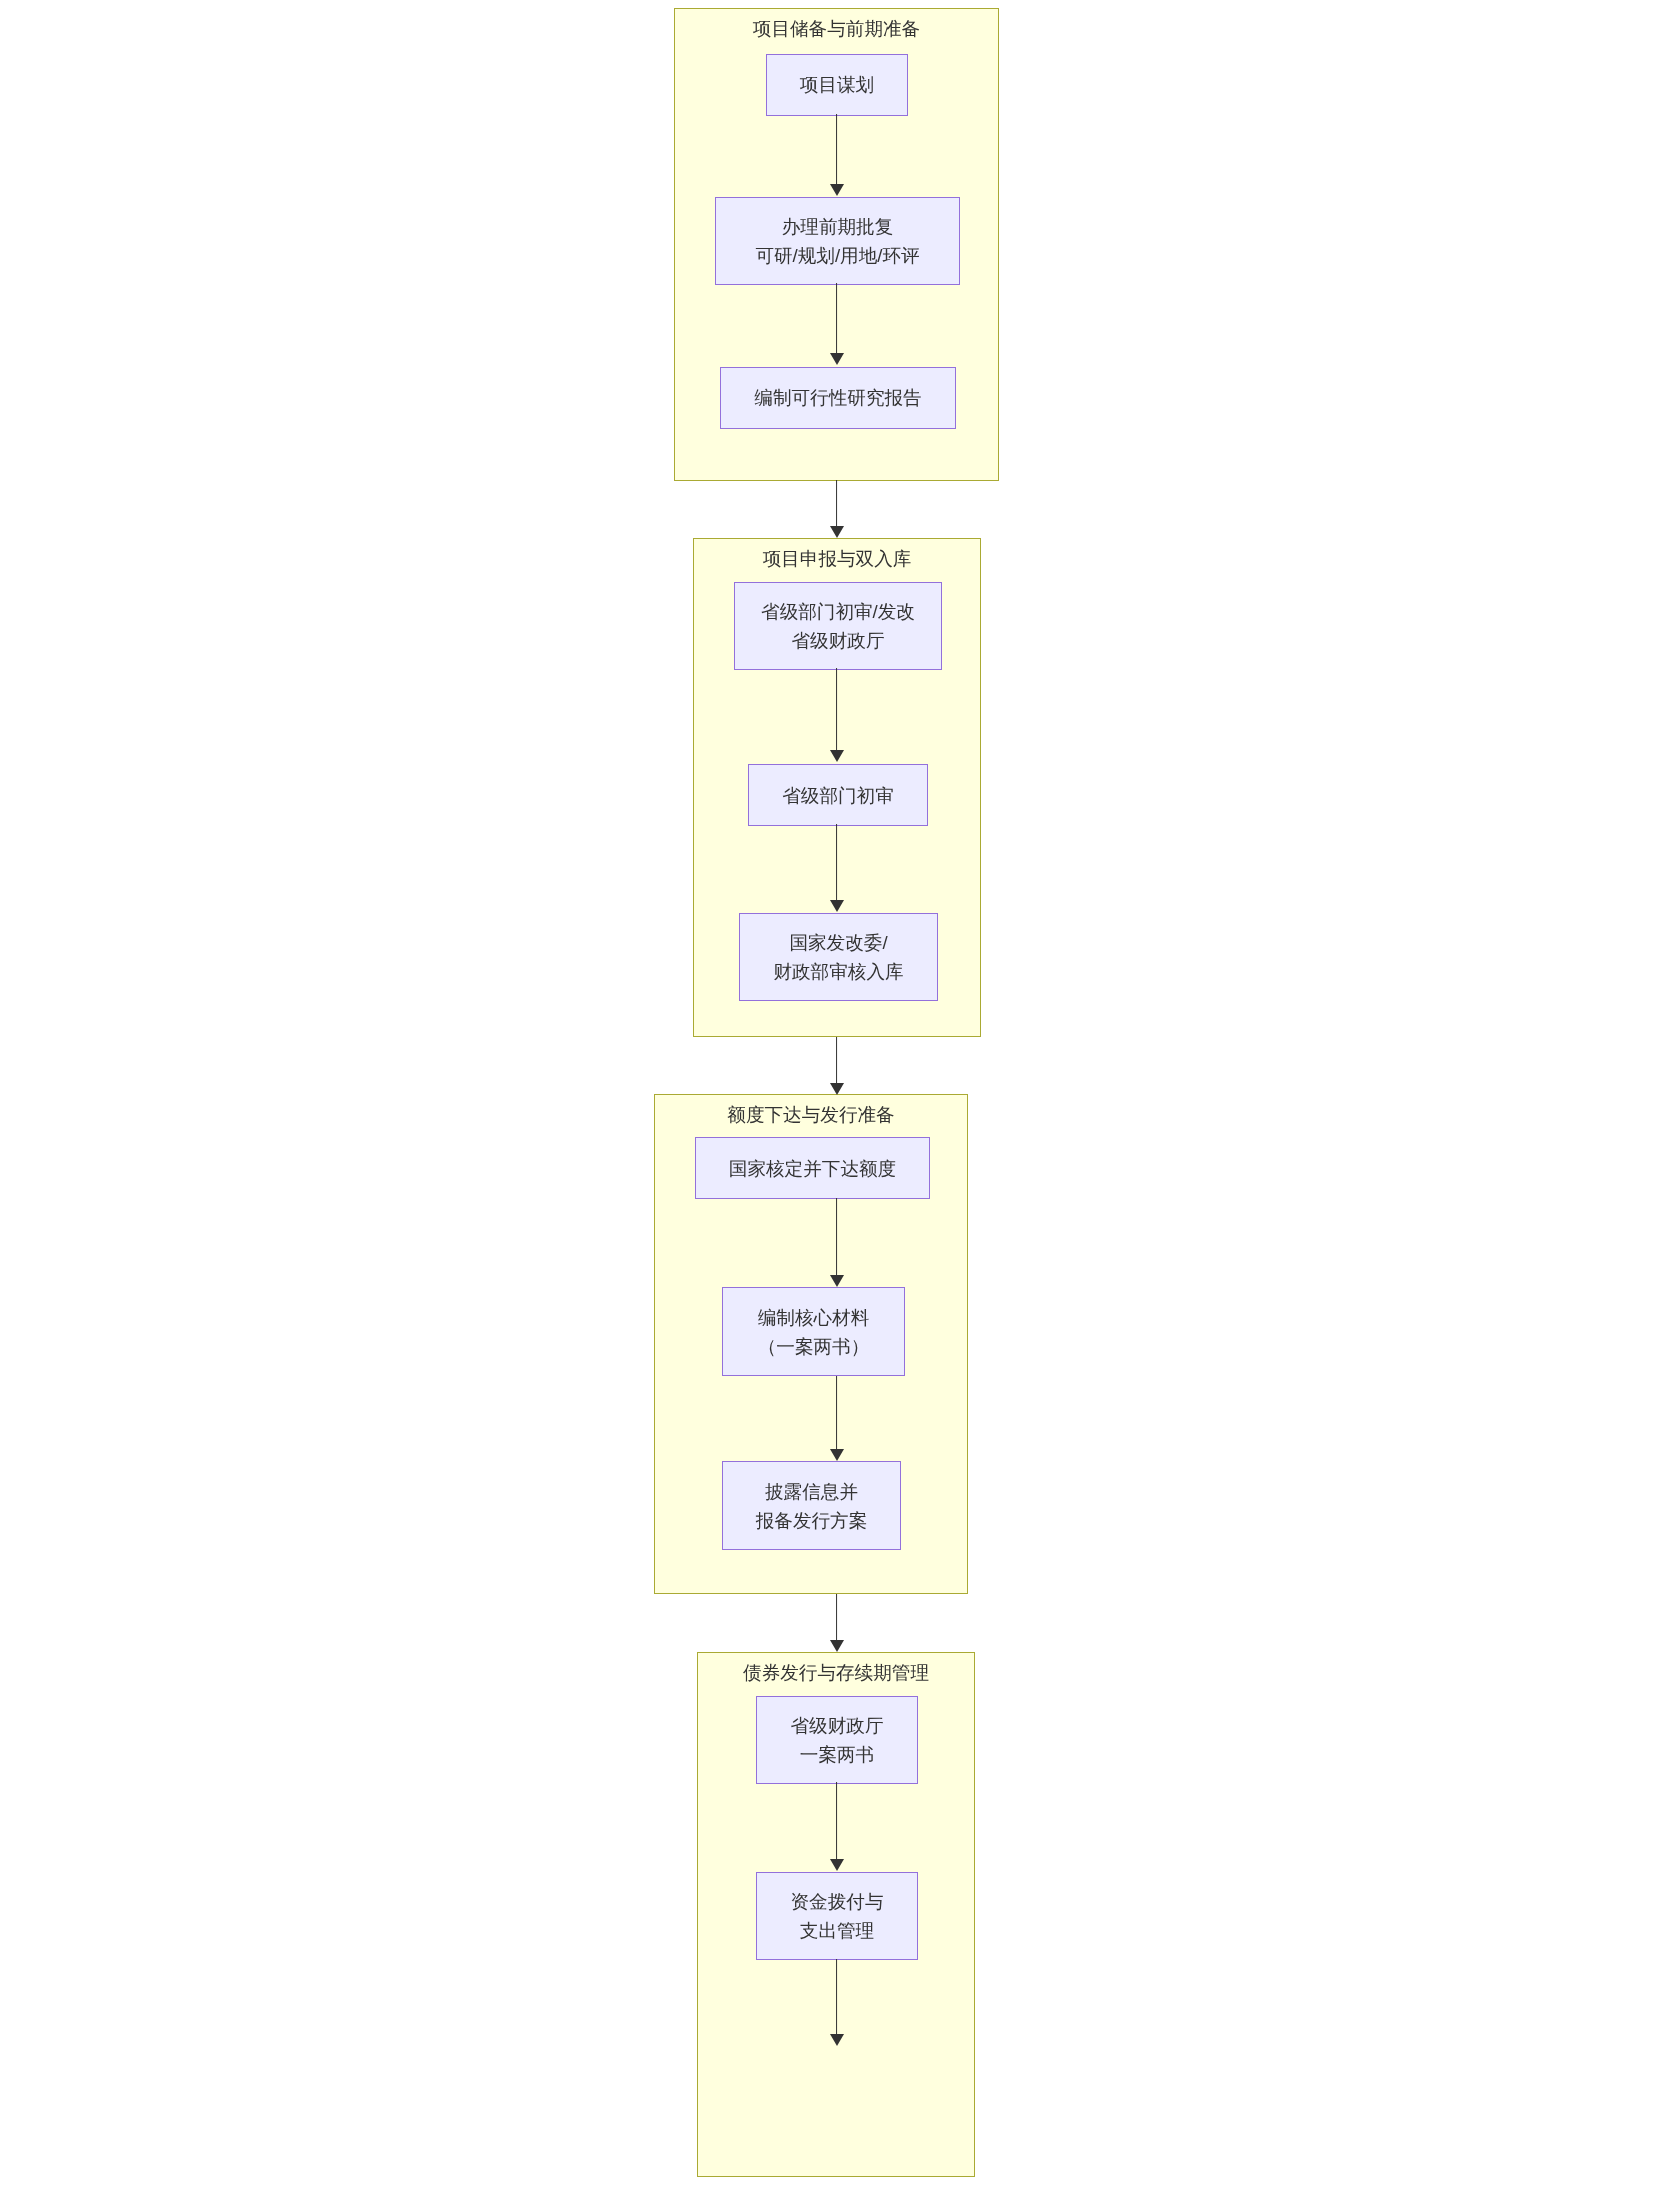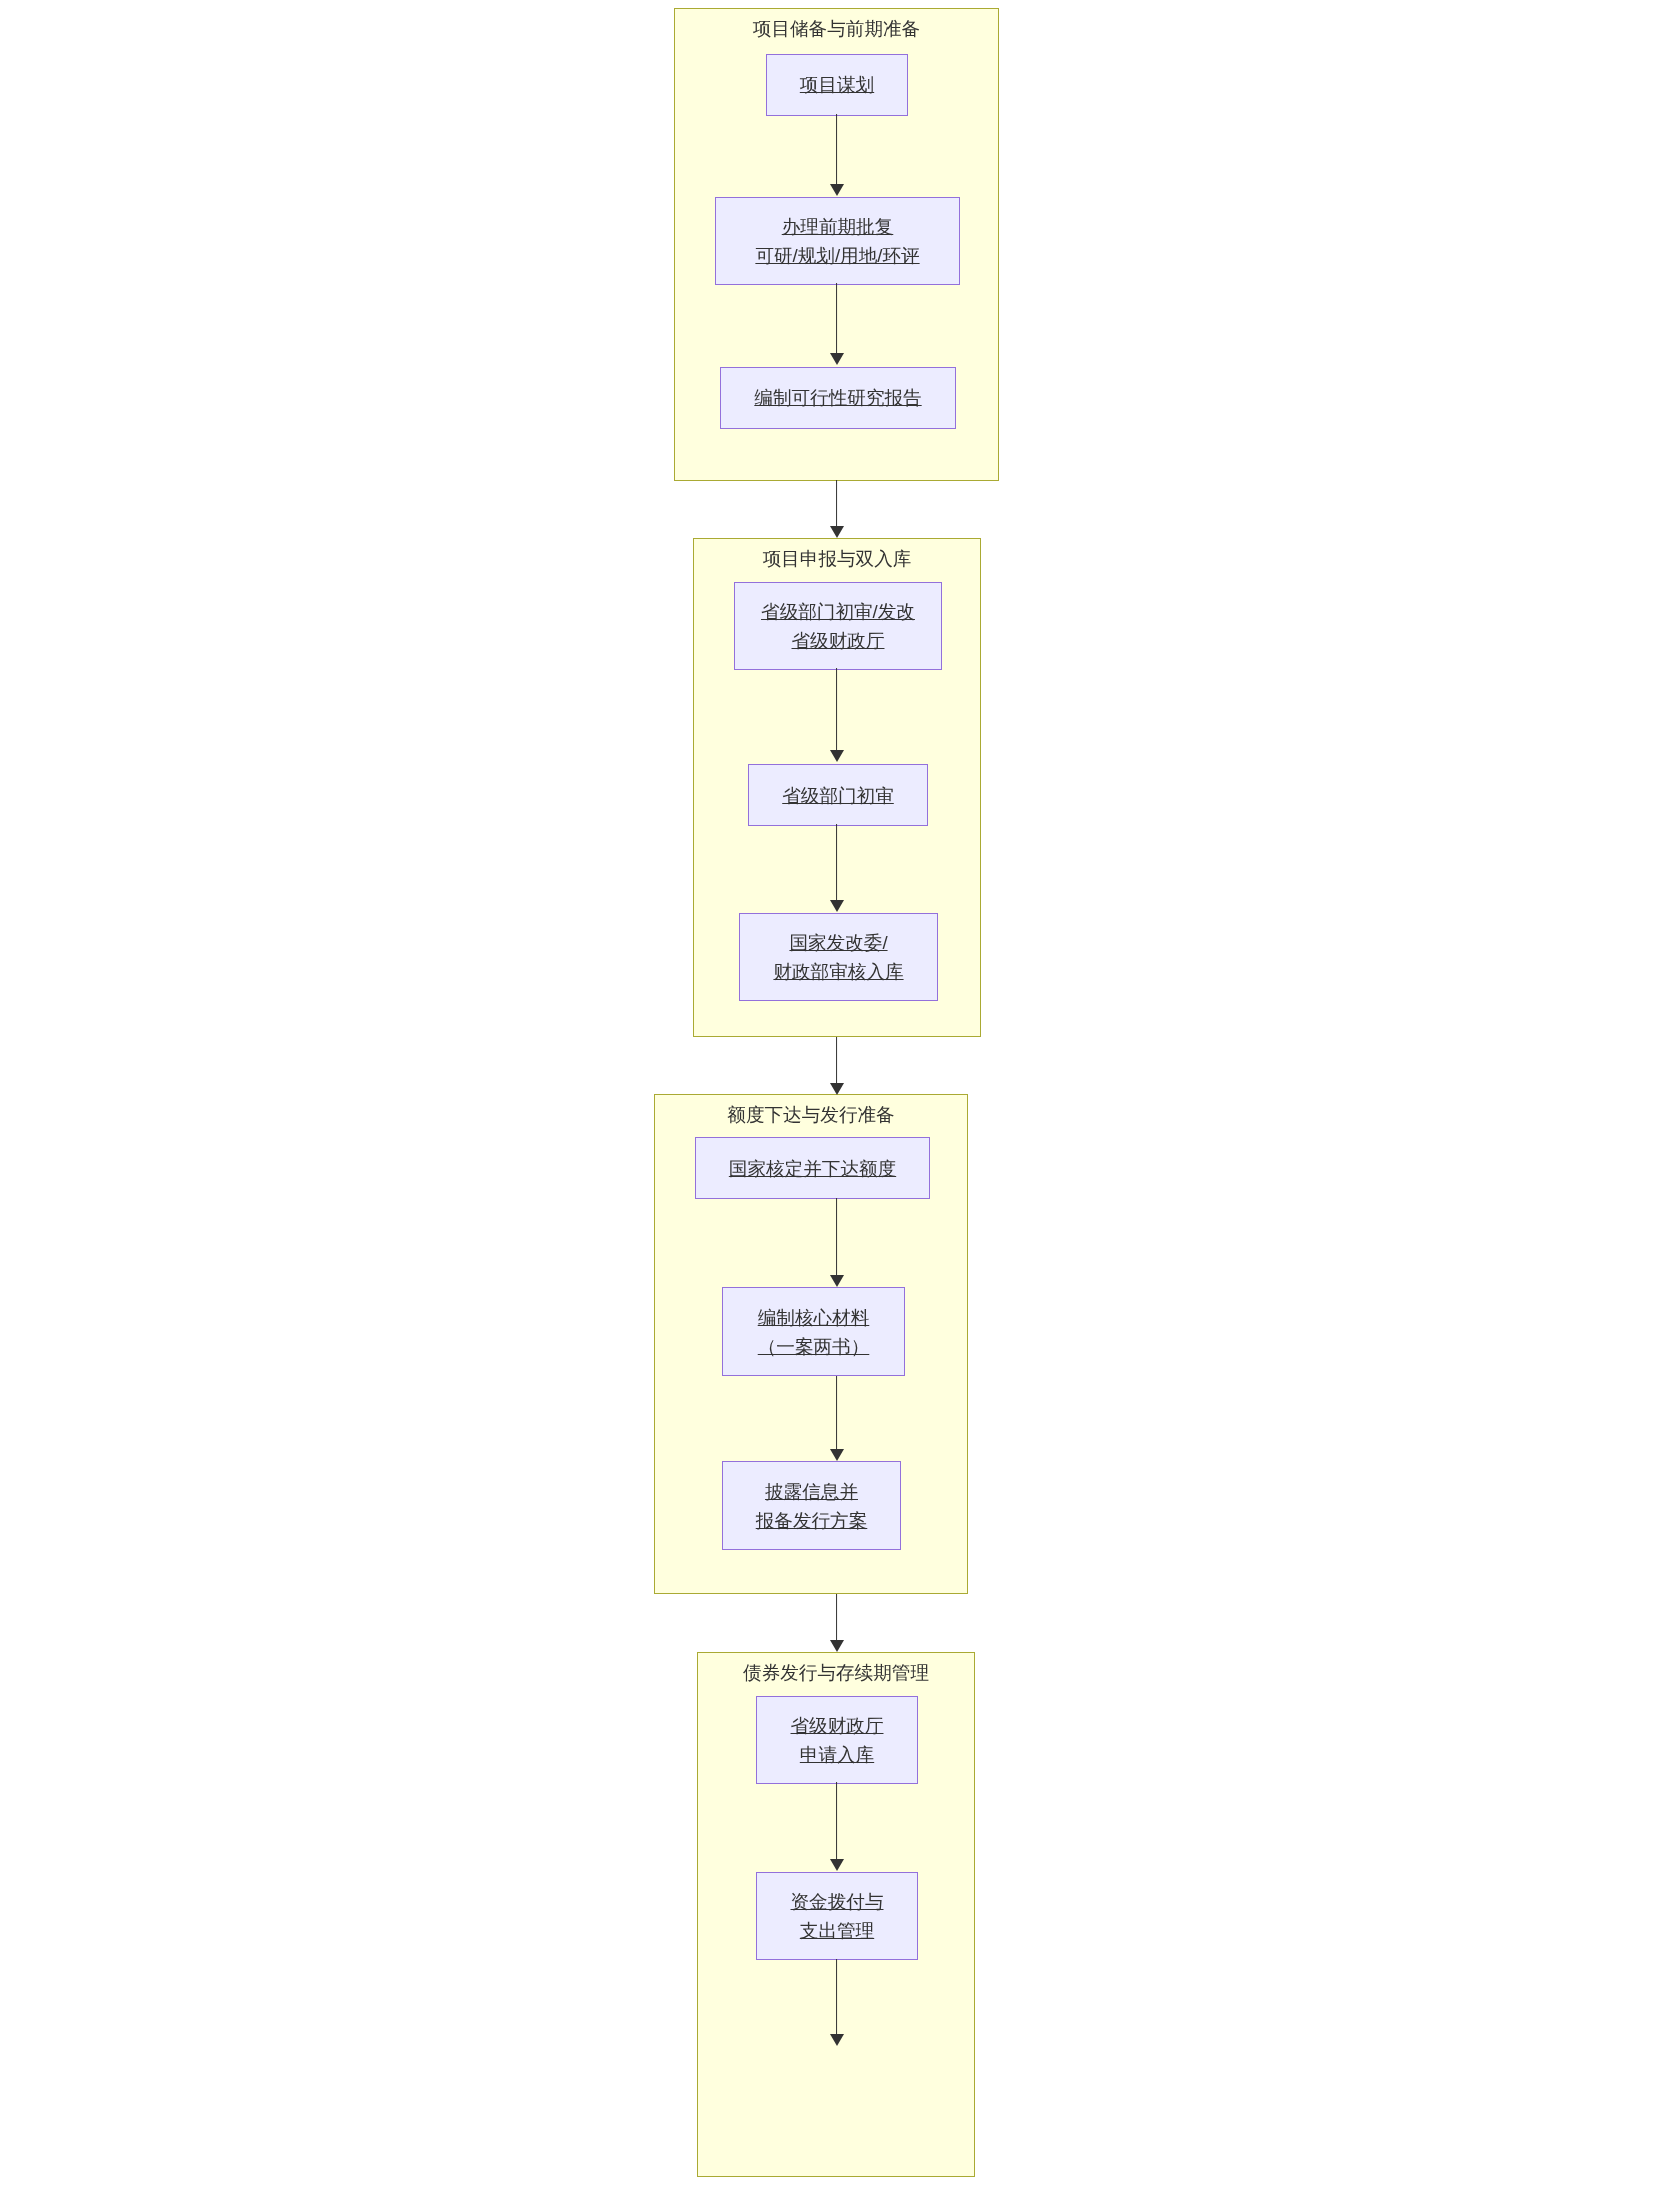"项目谋划" .node { text-decoration: underline -> none }
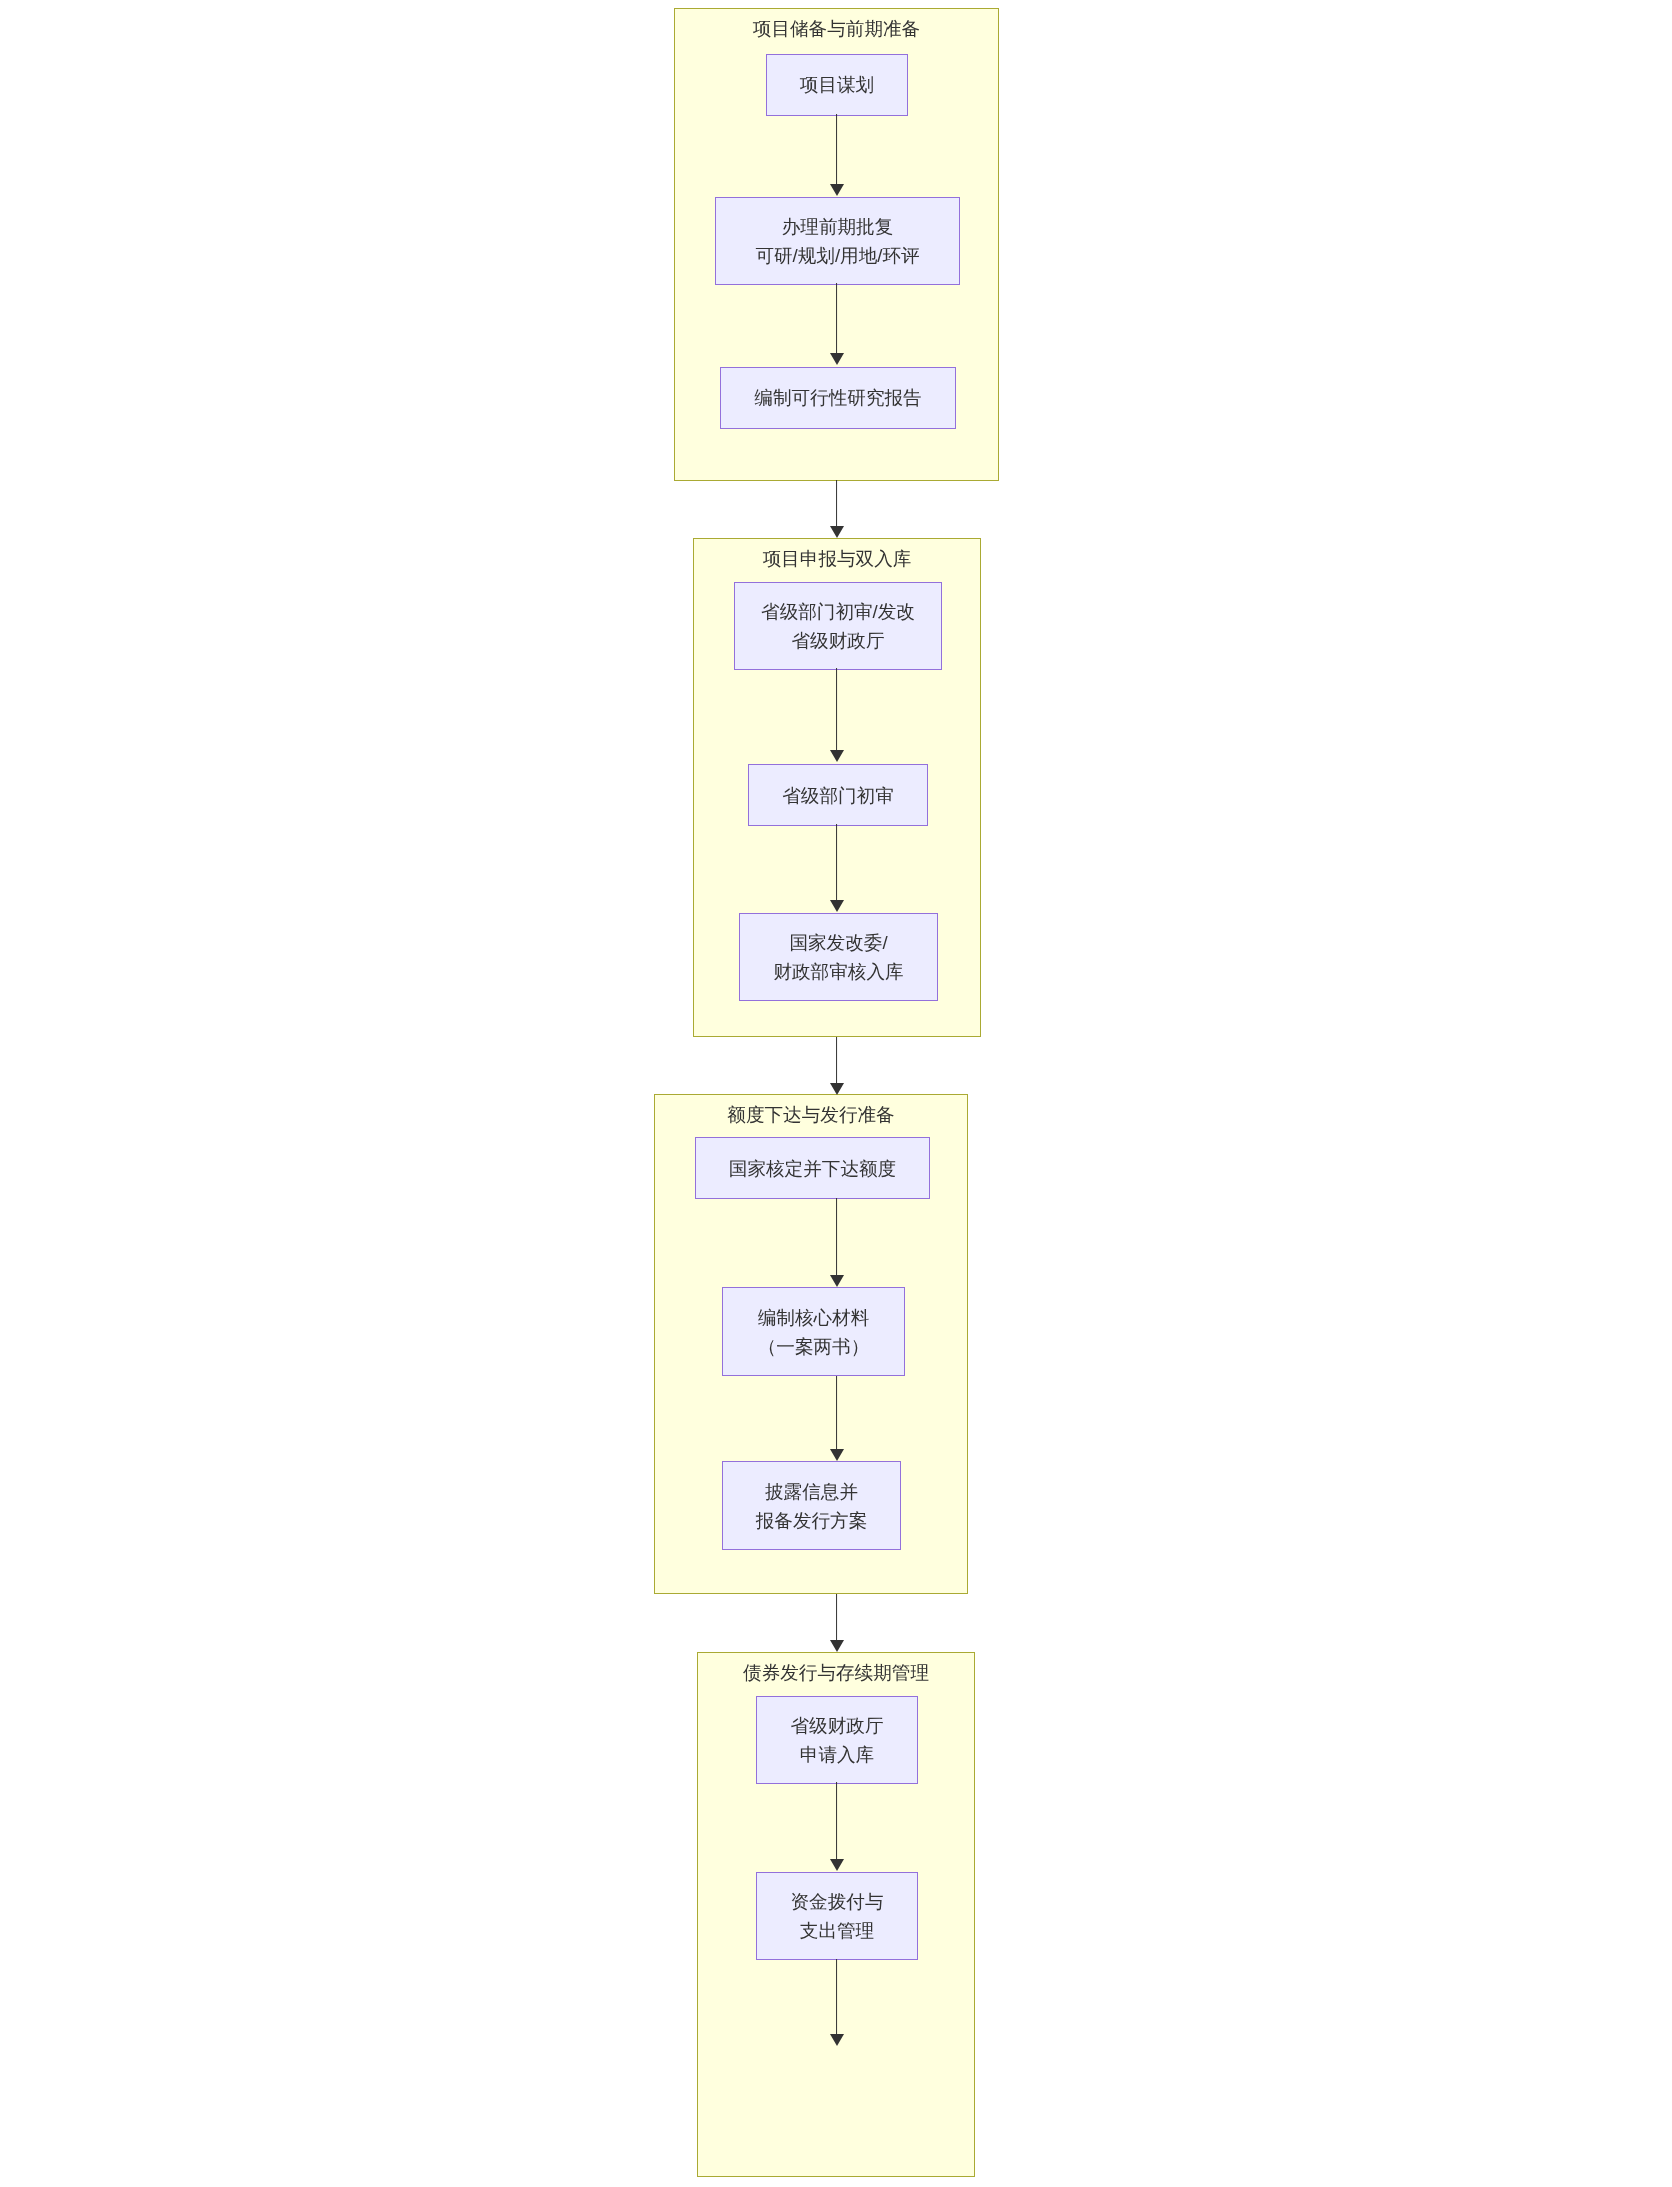"申请入库" div.node-line { text: 申请入库 -> 一案两书 }
